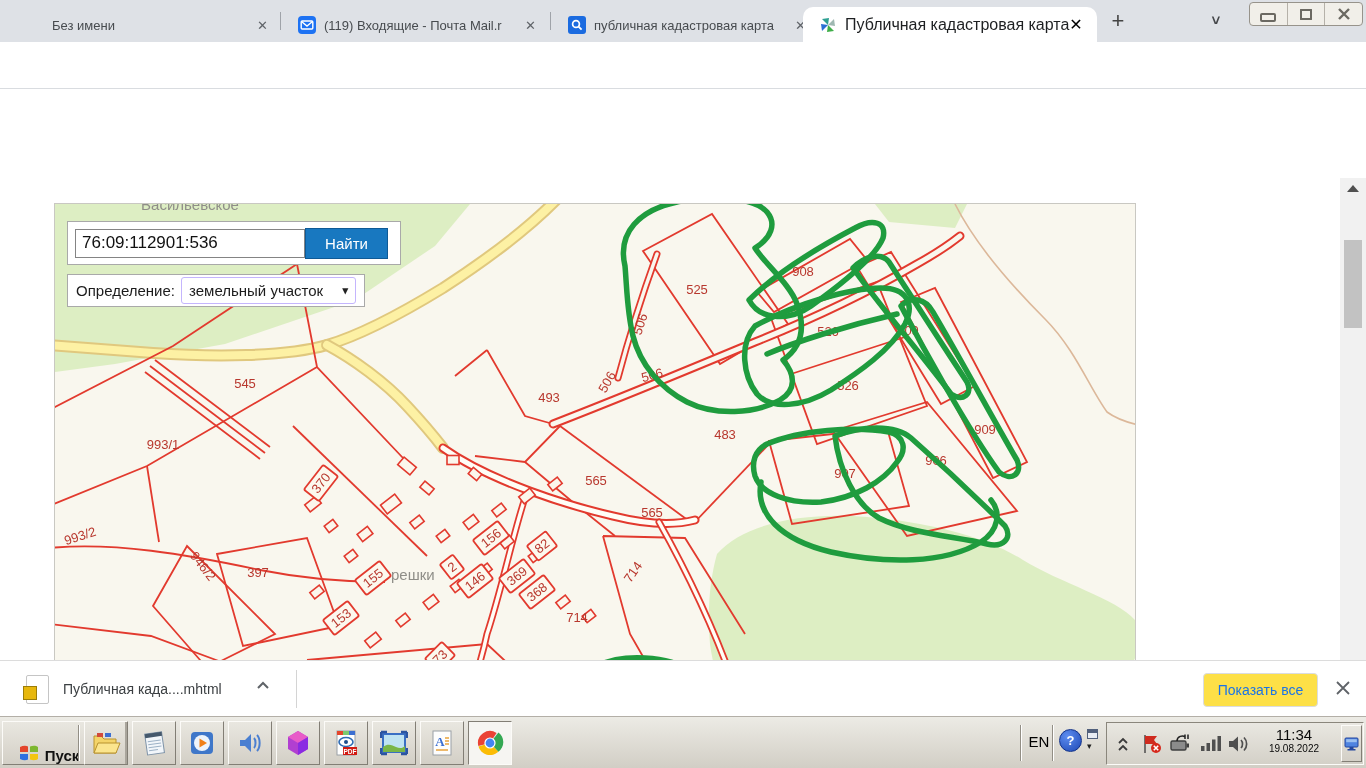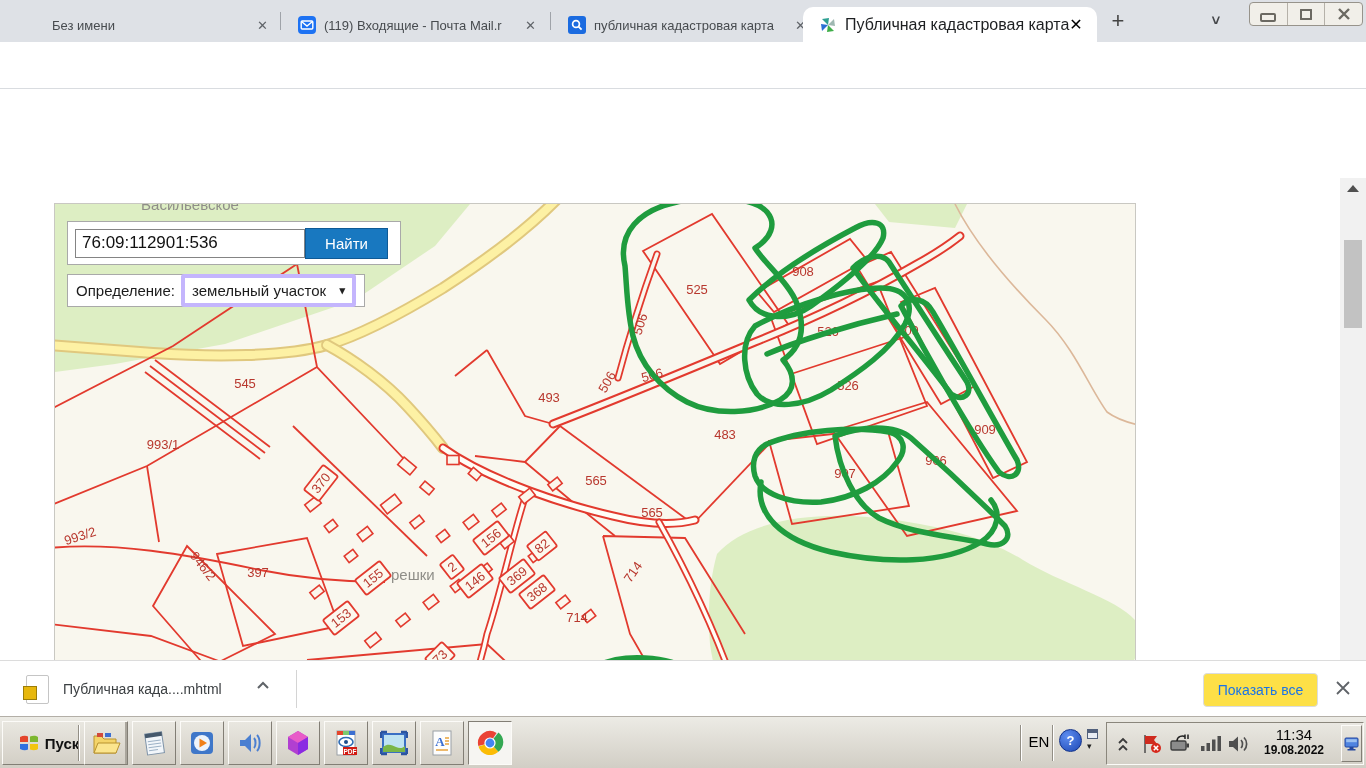"земельный участок" #def-select { border: 4px solid #c4b5fd -> 1px solid #c4b5fd }
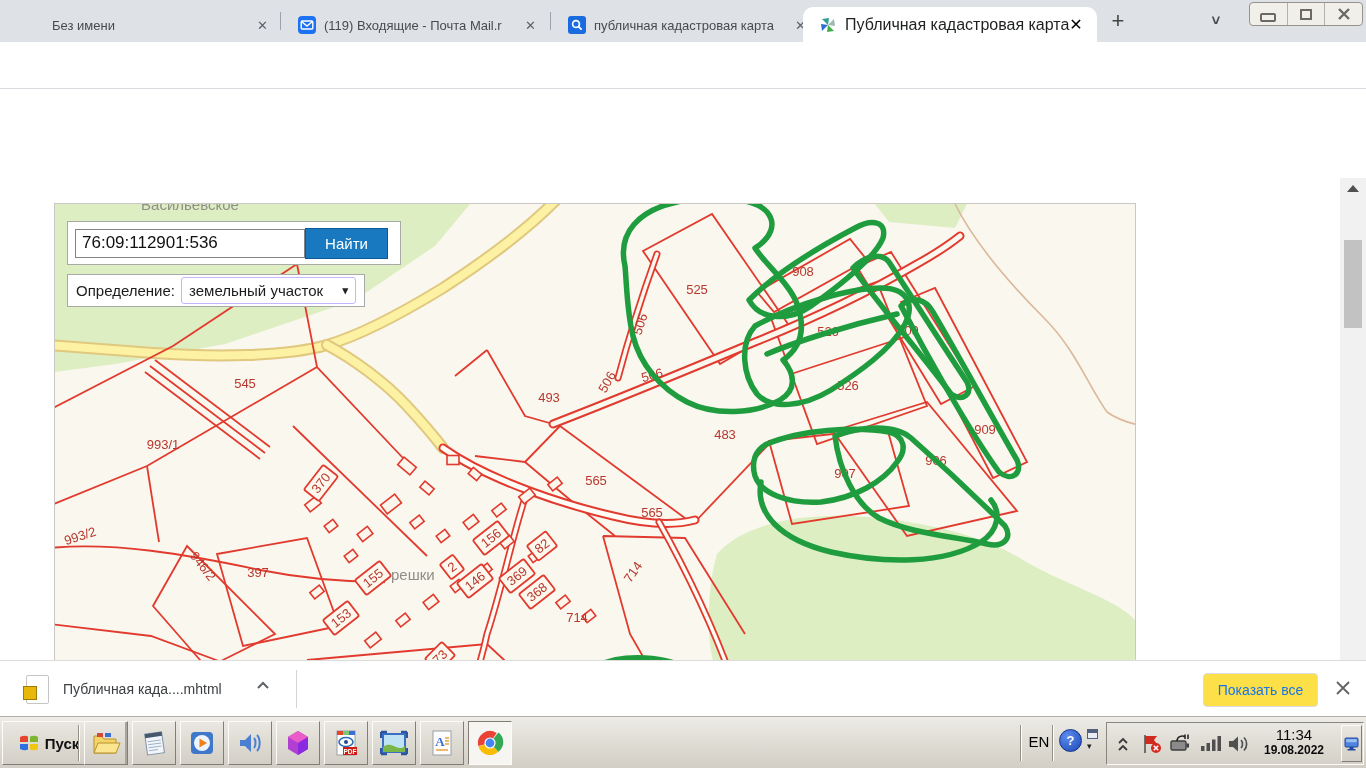"Пуск" #startbtn { align-items: none -> flex-end }
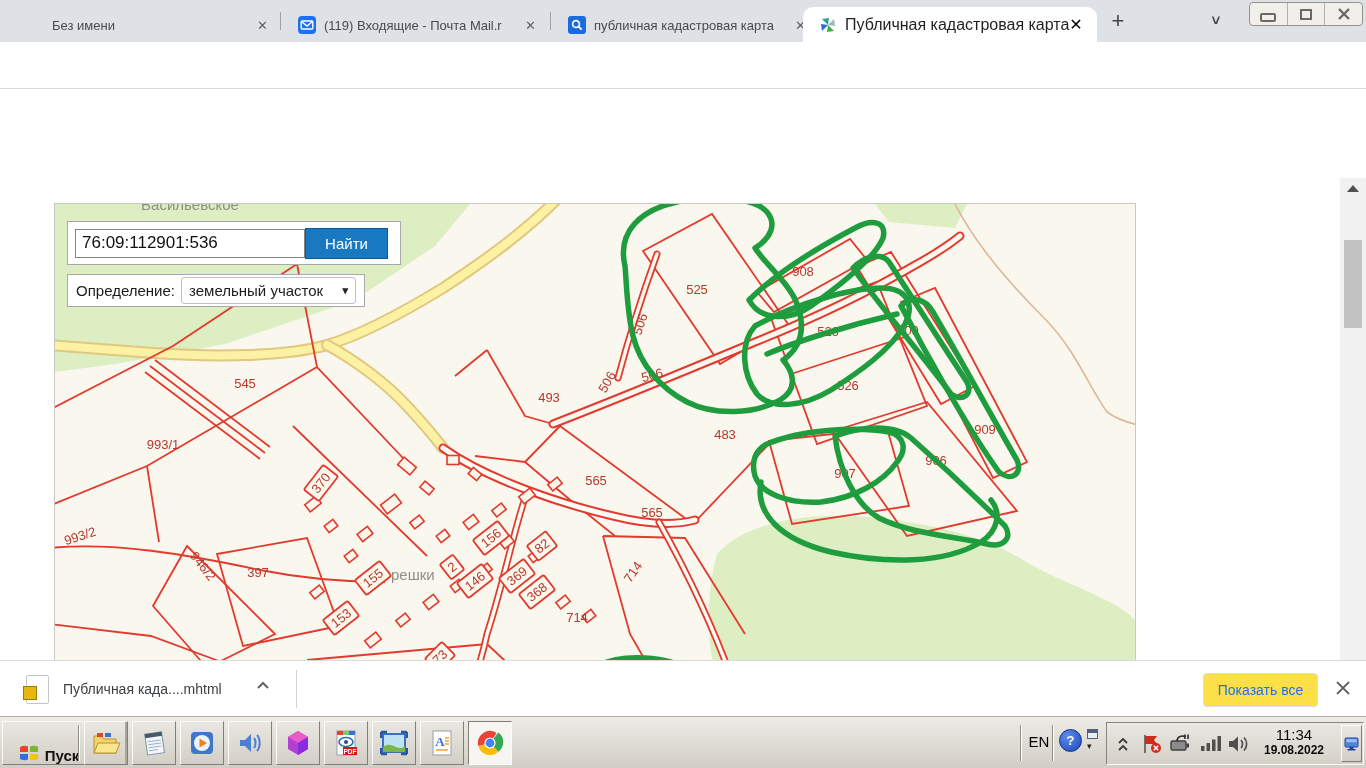"19.08.2022" #clock .d { font-size: 12px -> 10px; font-weight: bold -> none }
